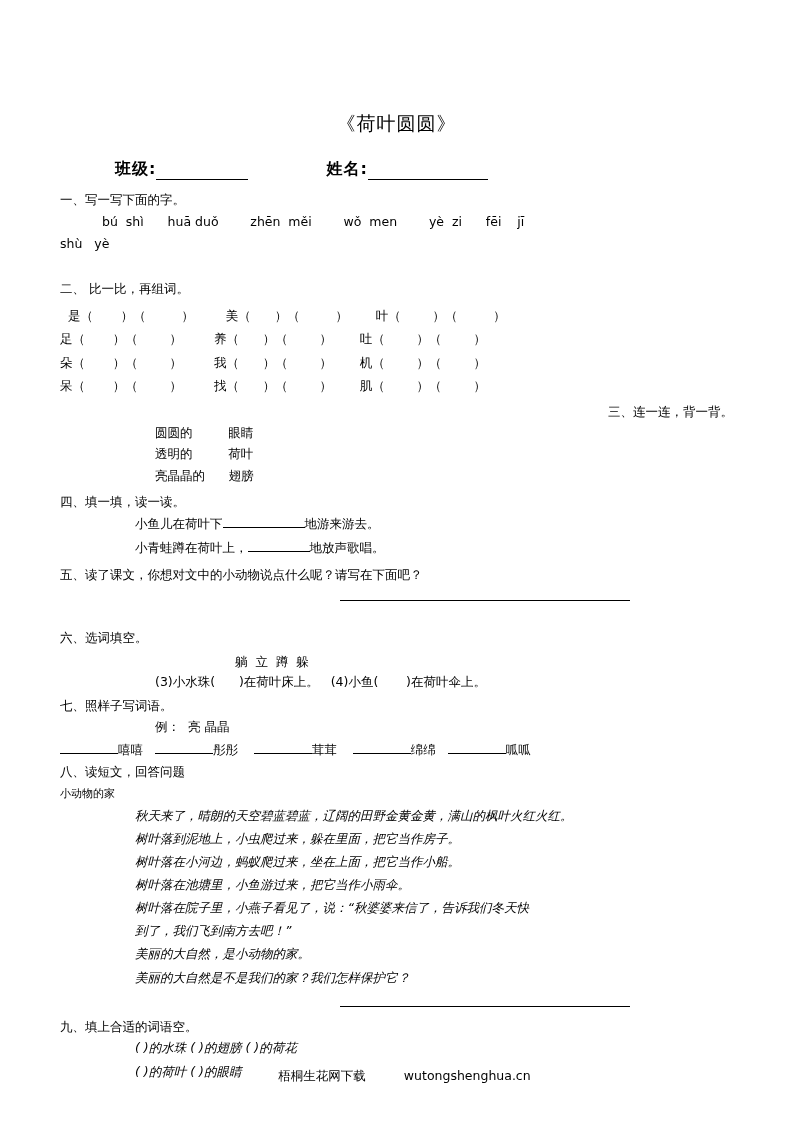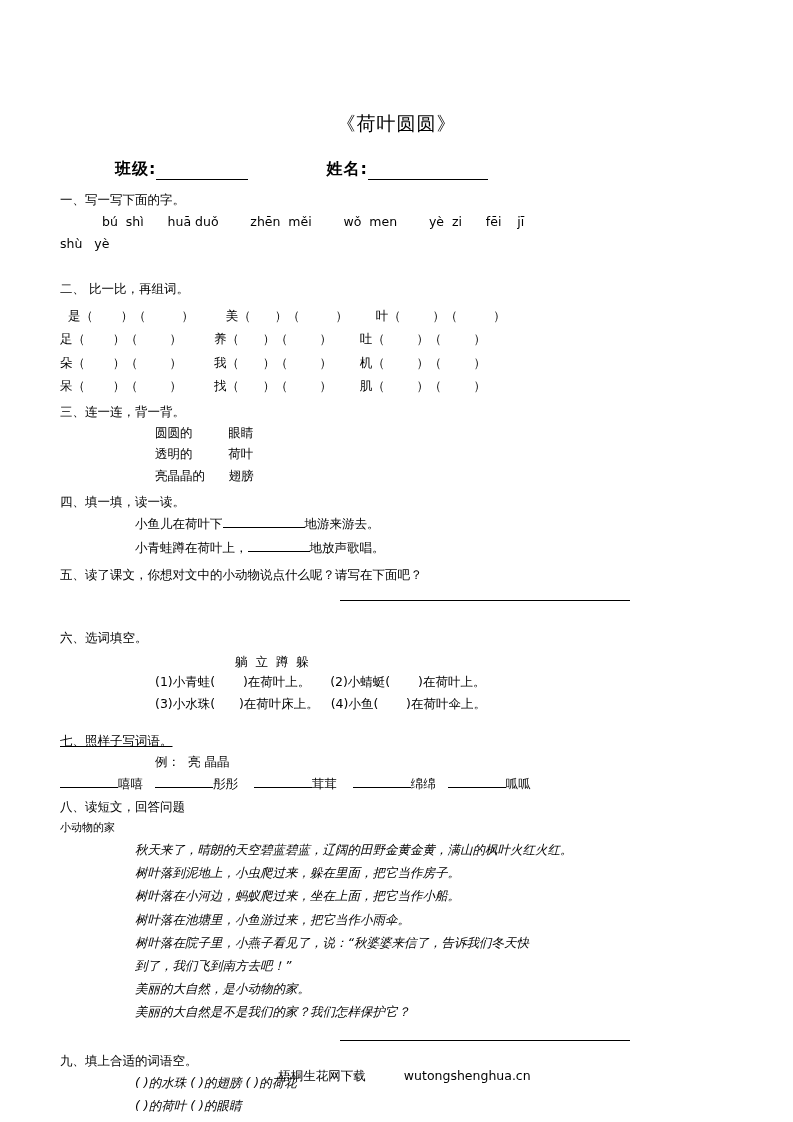"三、连一连，背一背。" div.sec-h { text-align: none -> right }
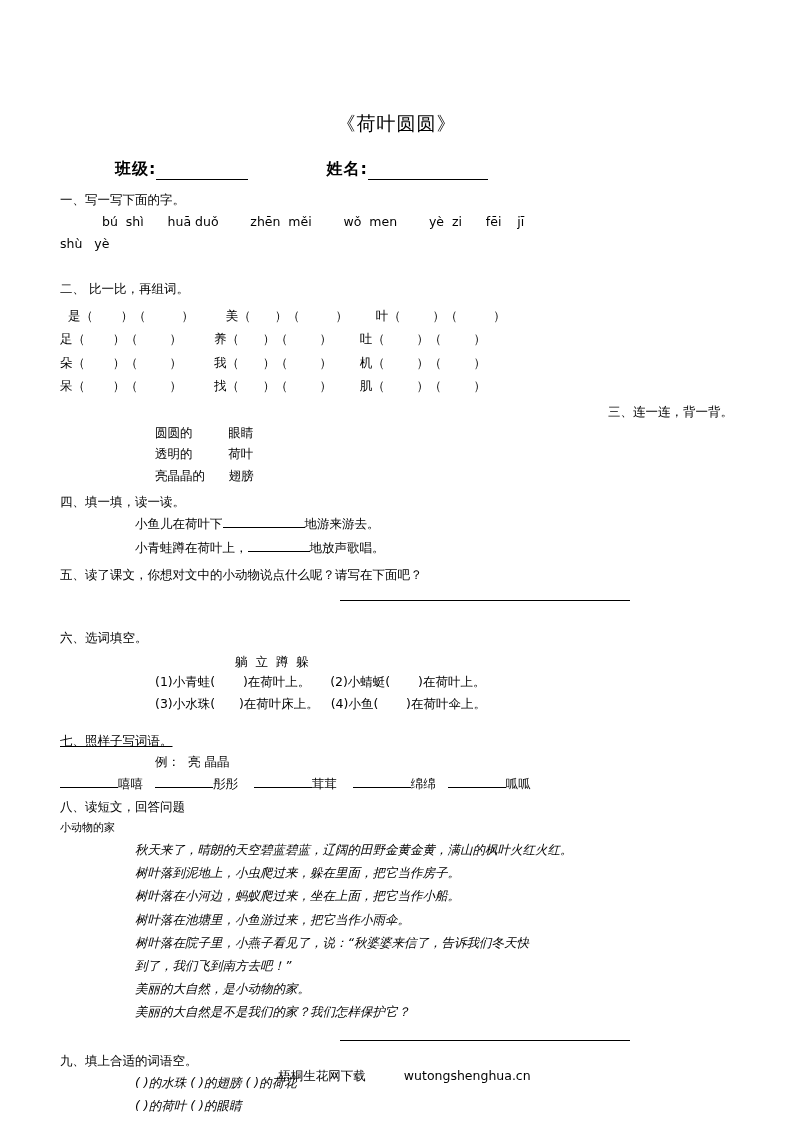"(1)小青蛙( )在荷叶上。 (2)小蜻蜓( )在荷叶上。" div.qline { html: <div>(1)小青蛙( )在荷叶上。 (2)小蜻蜓( )在荷叶上。</div> -> none }
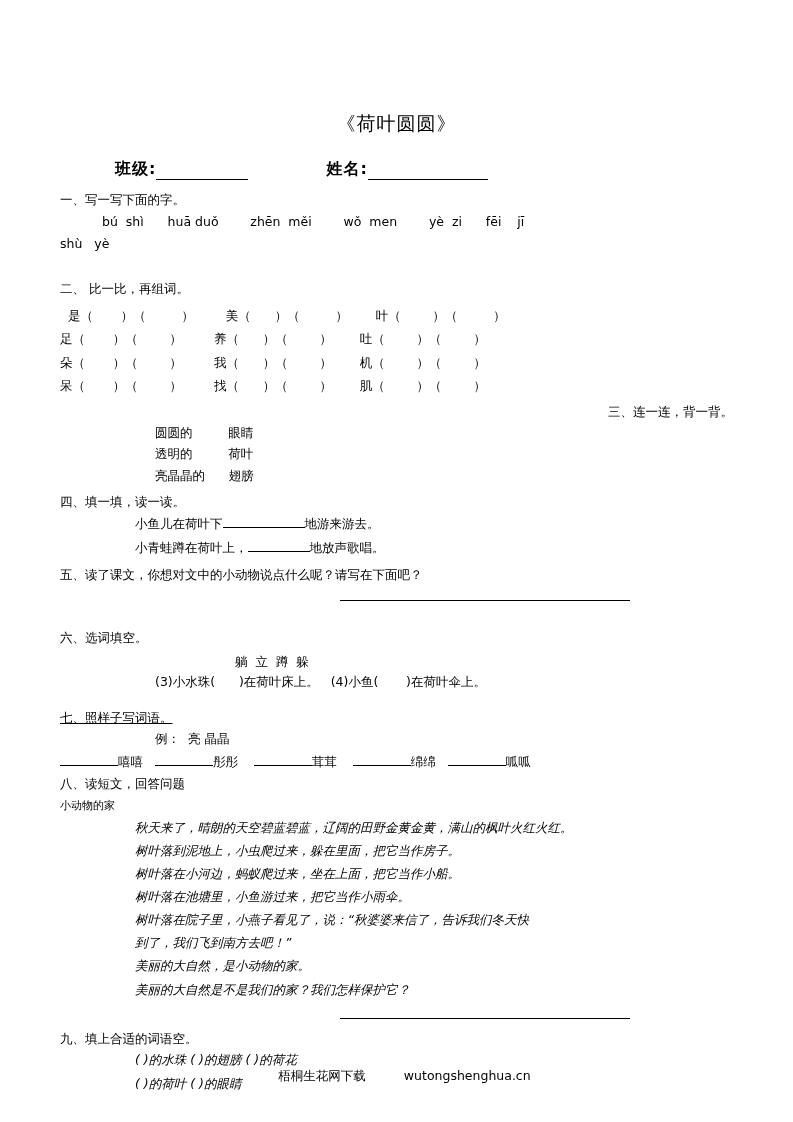"七、照样子写词语。" div.sec-h { margin-top: 16px -> 4px; text-decoration: underline -> none }
